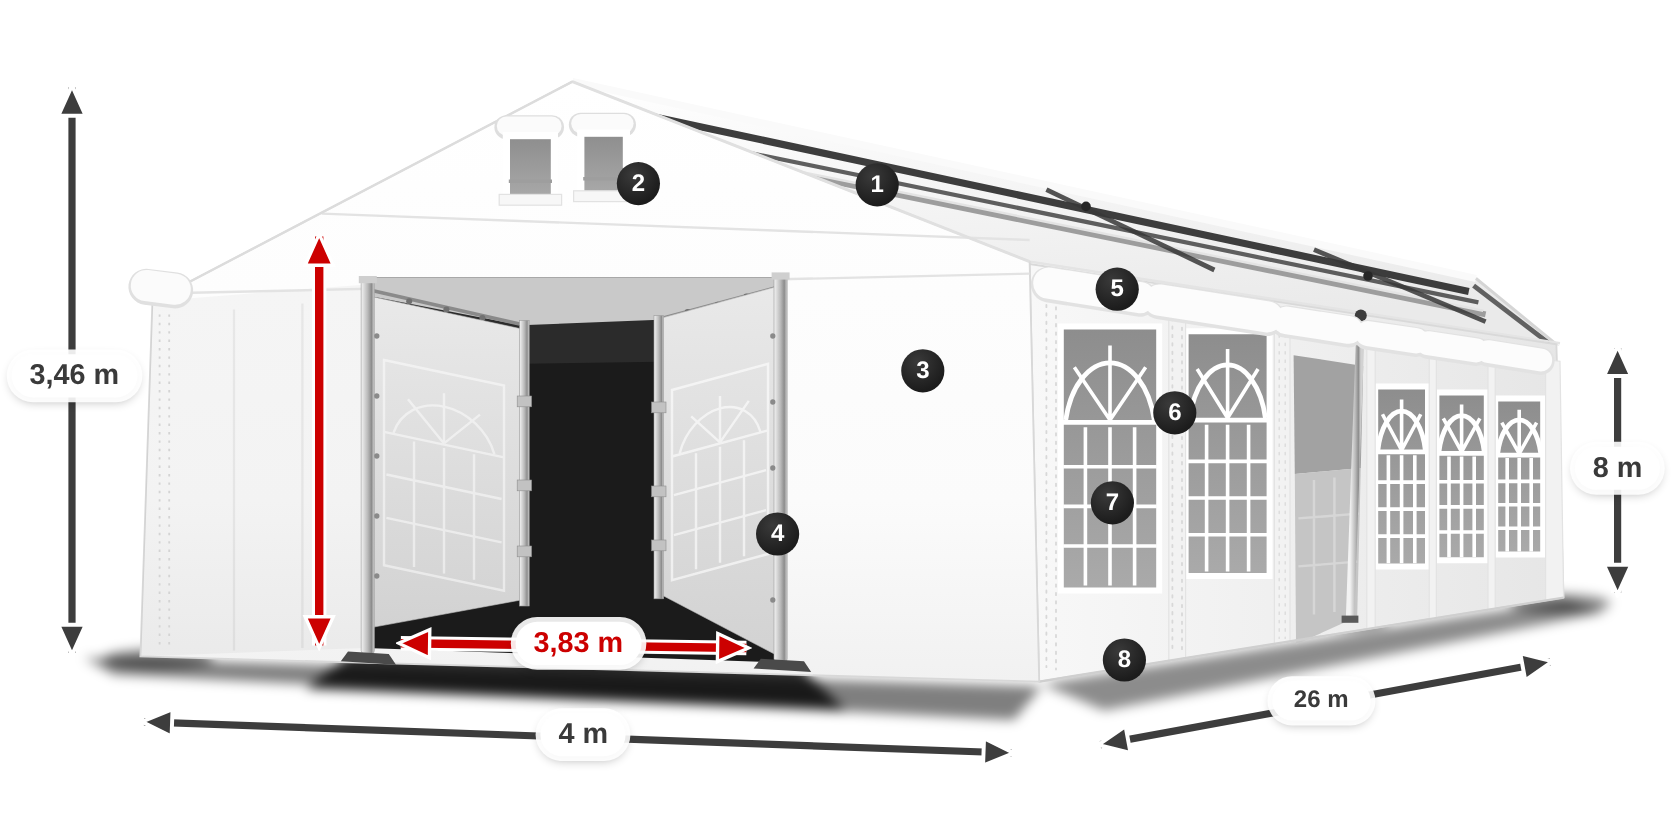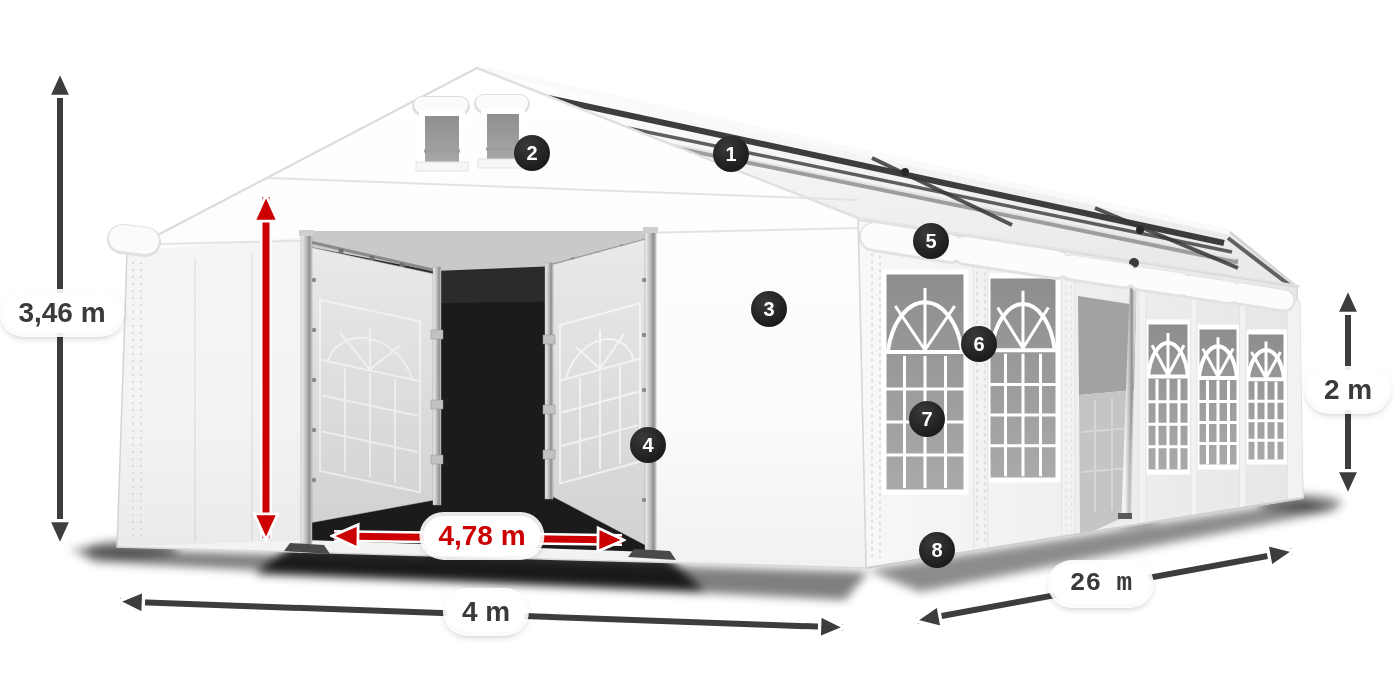"3,46 m" .dim-pill { font-size: 28px -> 24px }
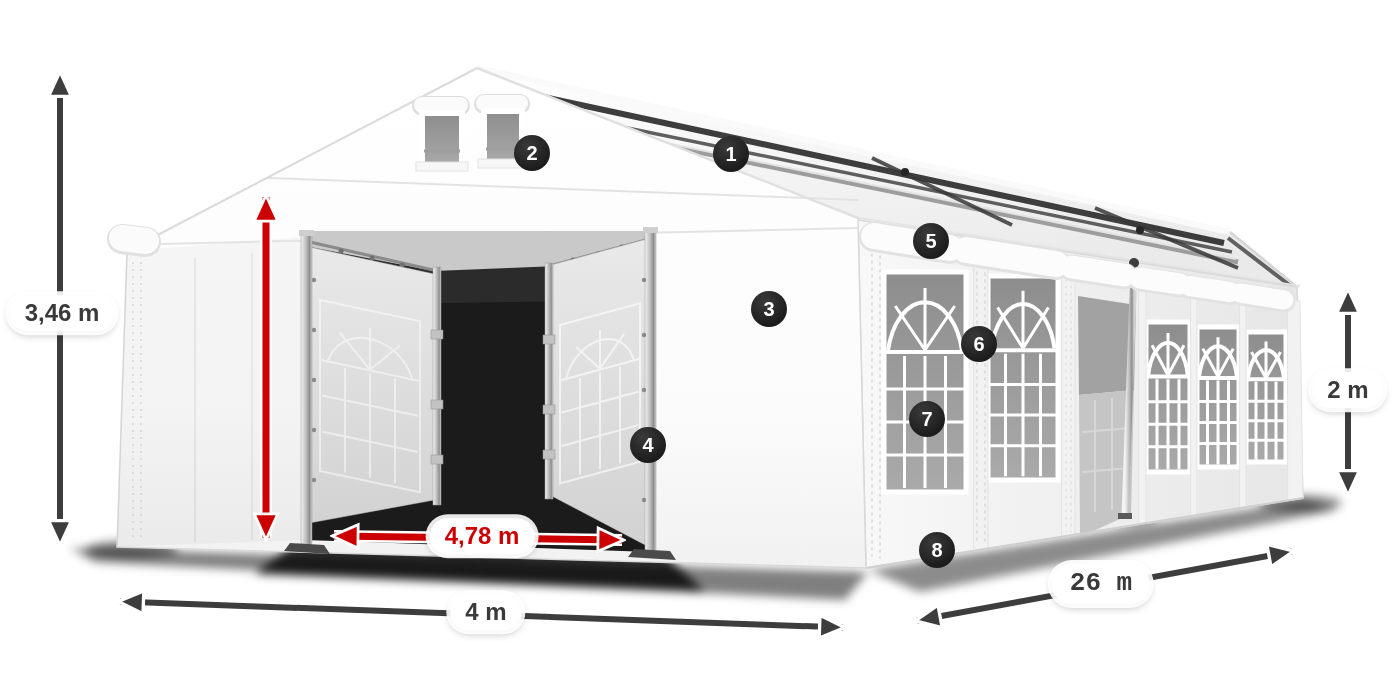"2 m" div.dim-pill { text: 2 -> 8 }
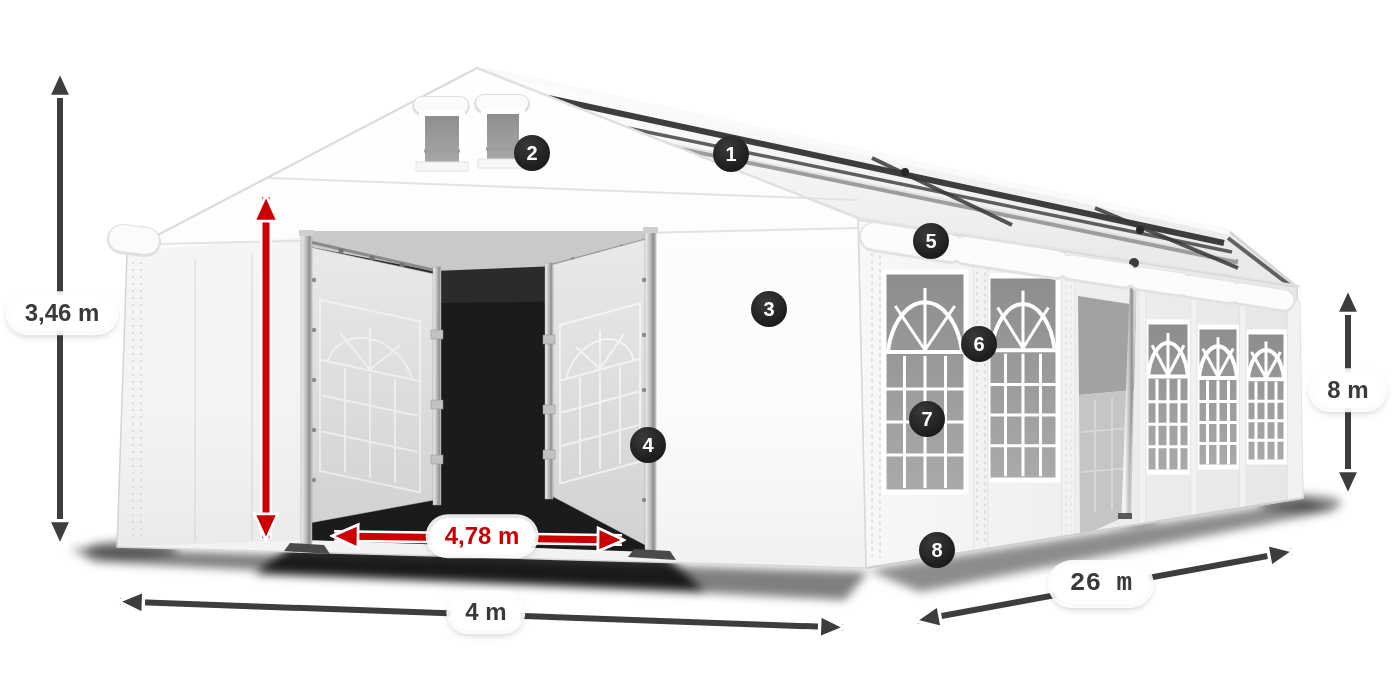"4,78 m" div.dim-pill { text: 4,78 -> 3,83 }
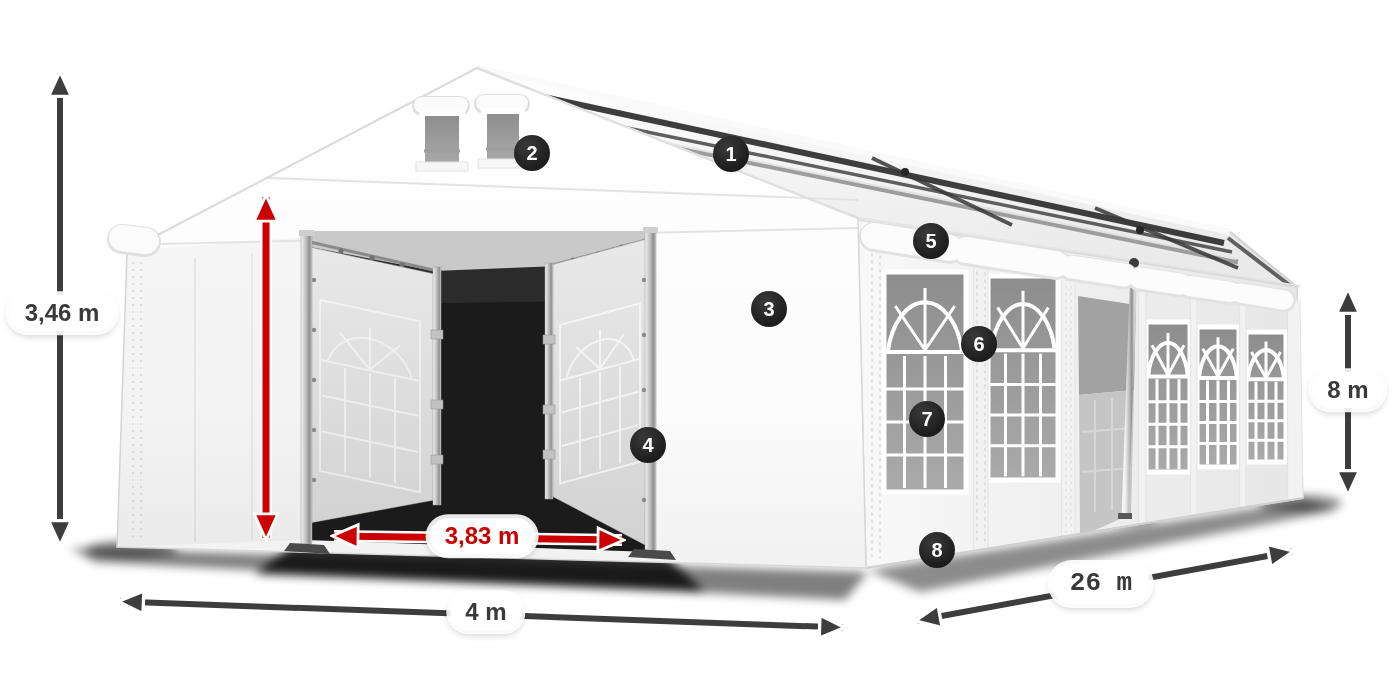"26 m" .dim-pill.lg { font-family: Liberation Mono, monospace -> none; font-size: 26px -> 20px }
